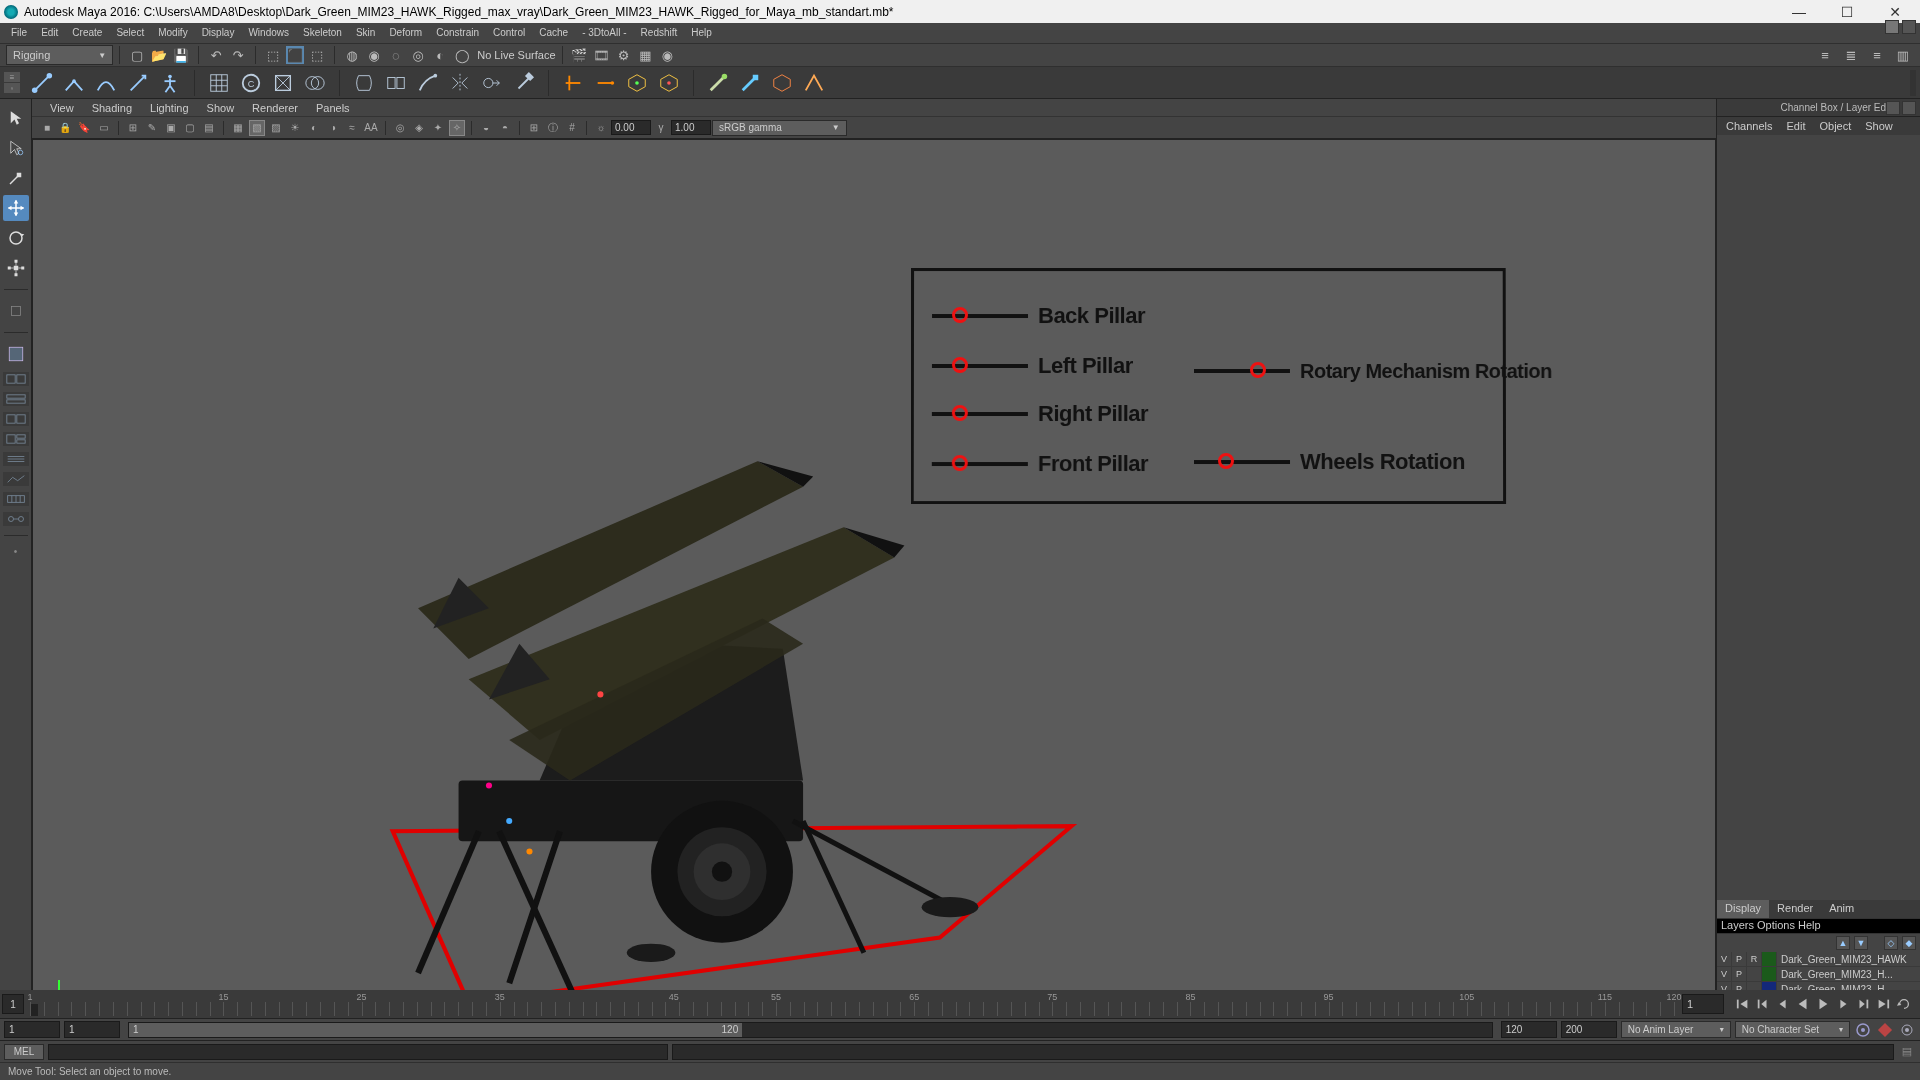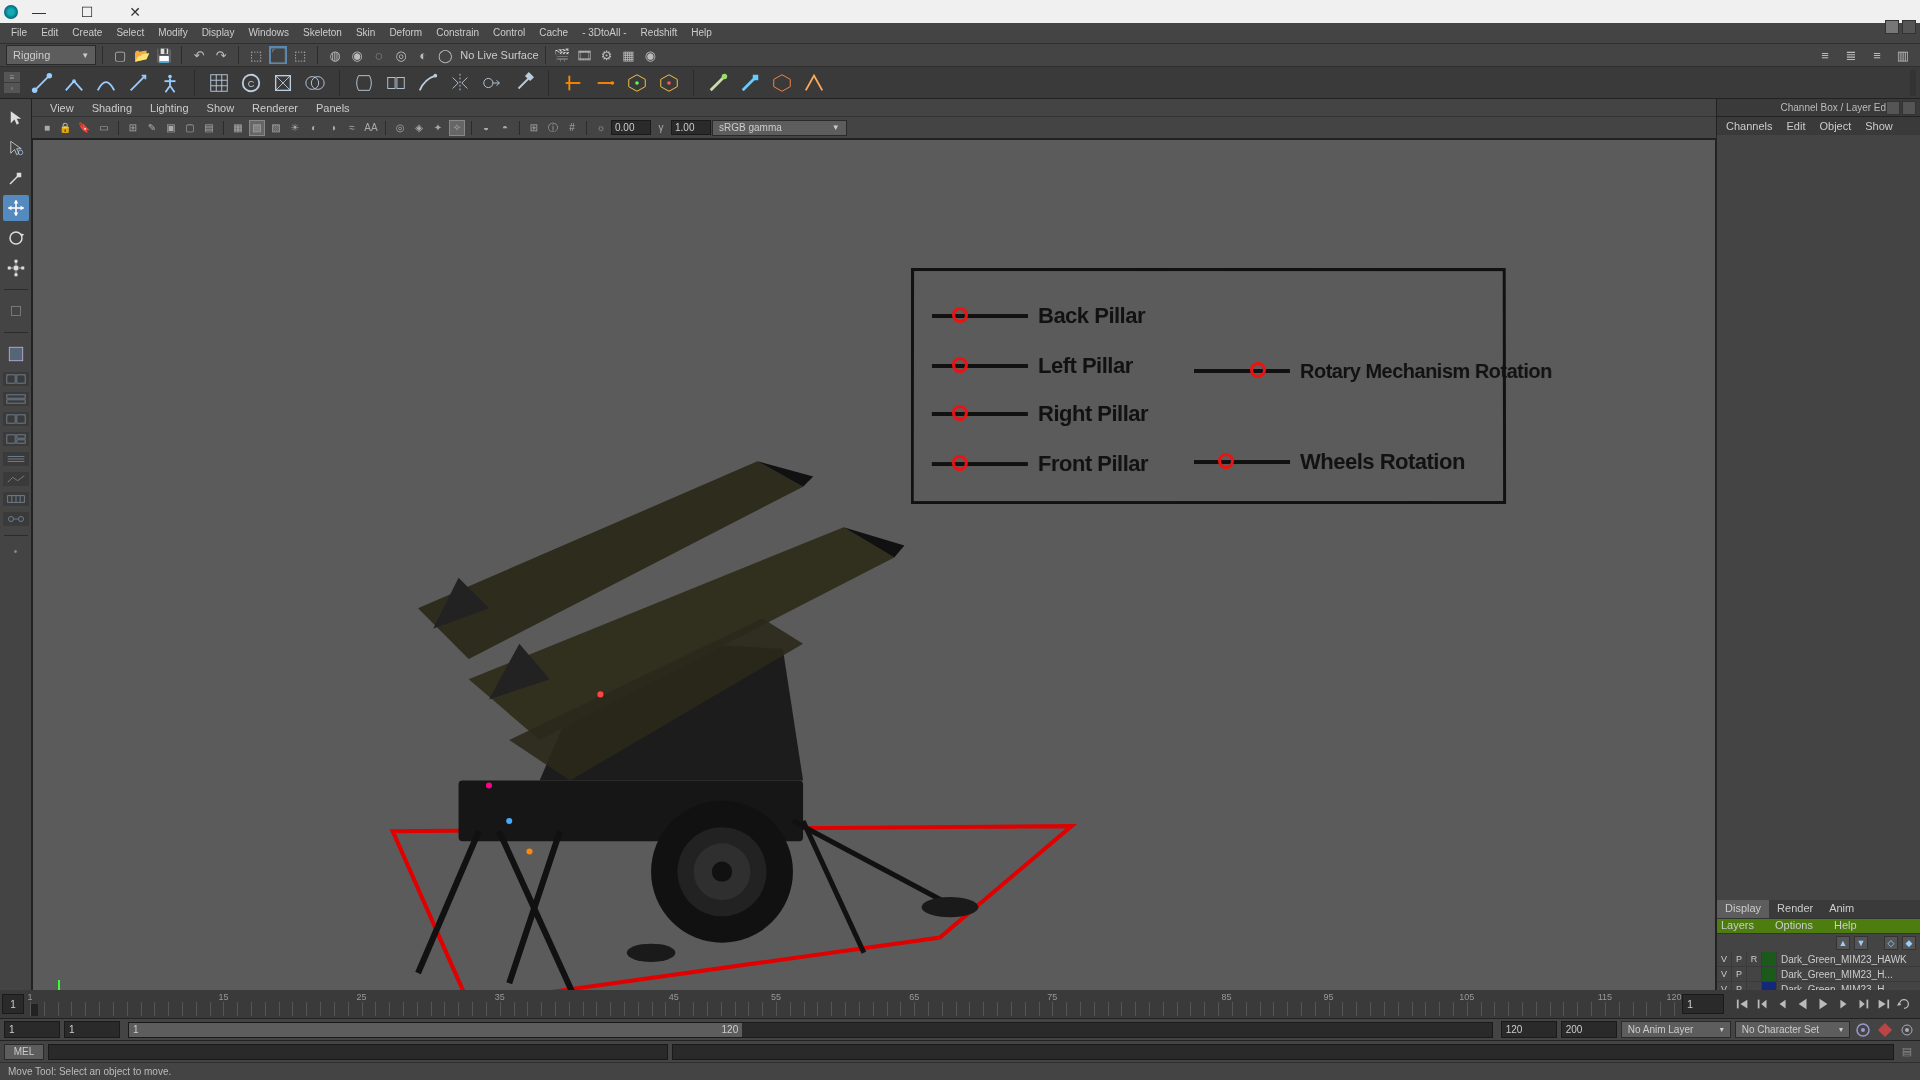"Autodesk Maya 2016:" div.title-text { html: none -> <div>Autodesk Maya 2016: C:\Users\AMDA8\Desktop\Dark_Green_MIM23_HAWK_Rigged_max_vray\Dark_Green_MIM23_HAWK_Rigged_for_Maya_mb_standart.mb*</div> }
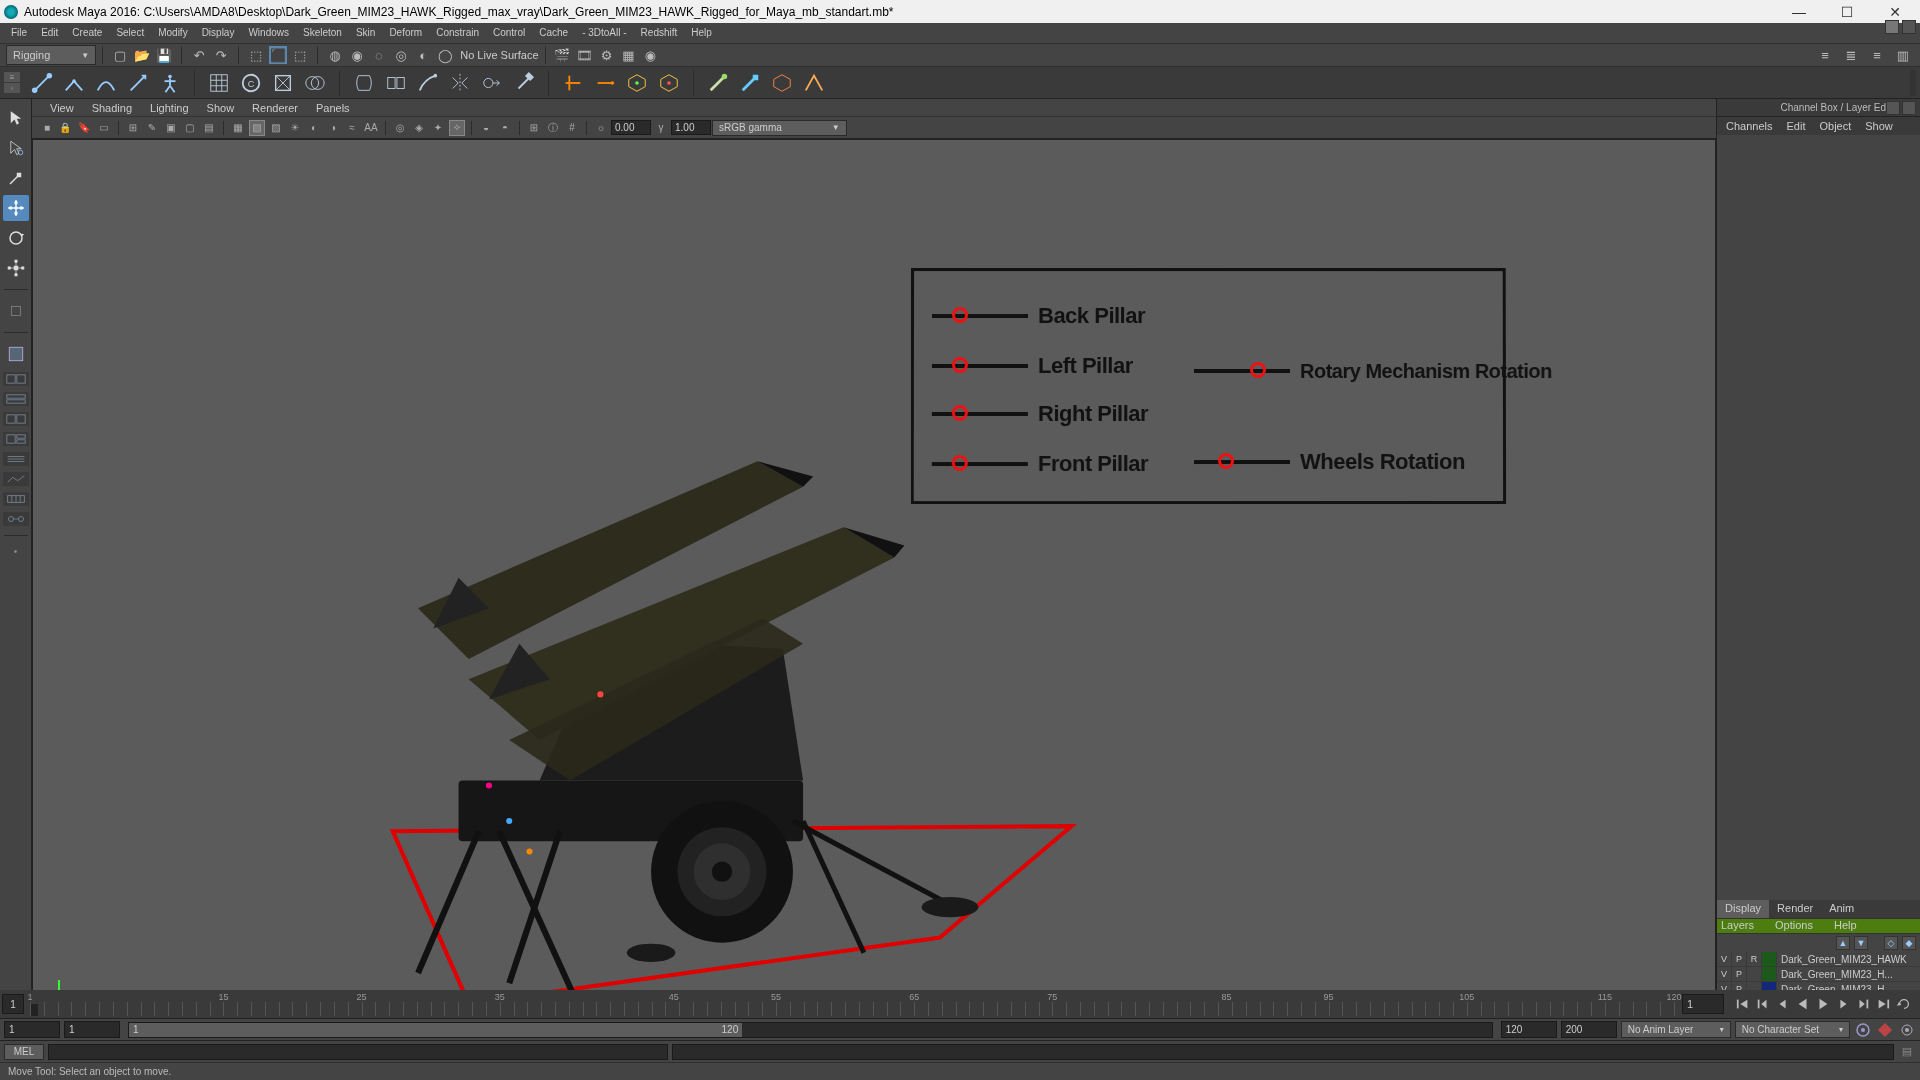"Rigging" .dropdown { gap: 31px -> 48px }
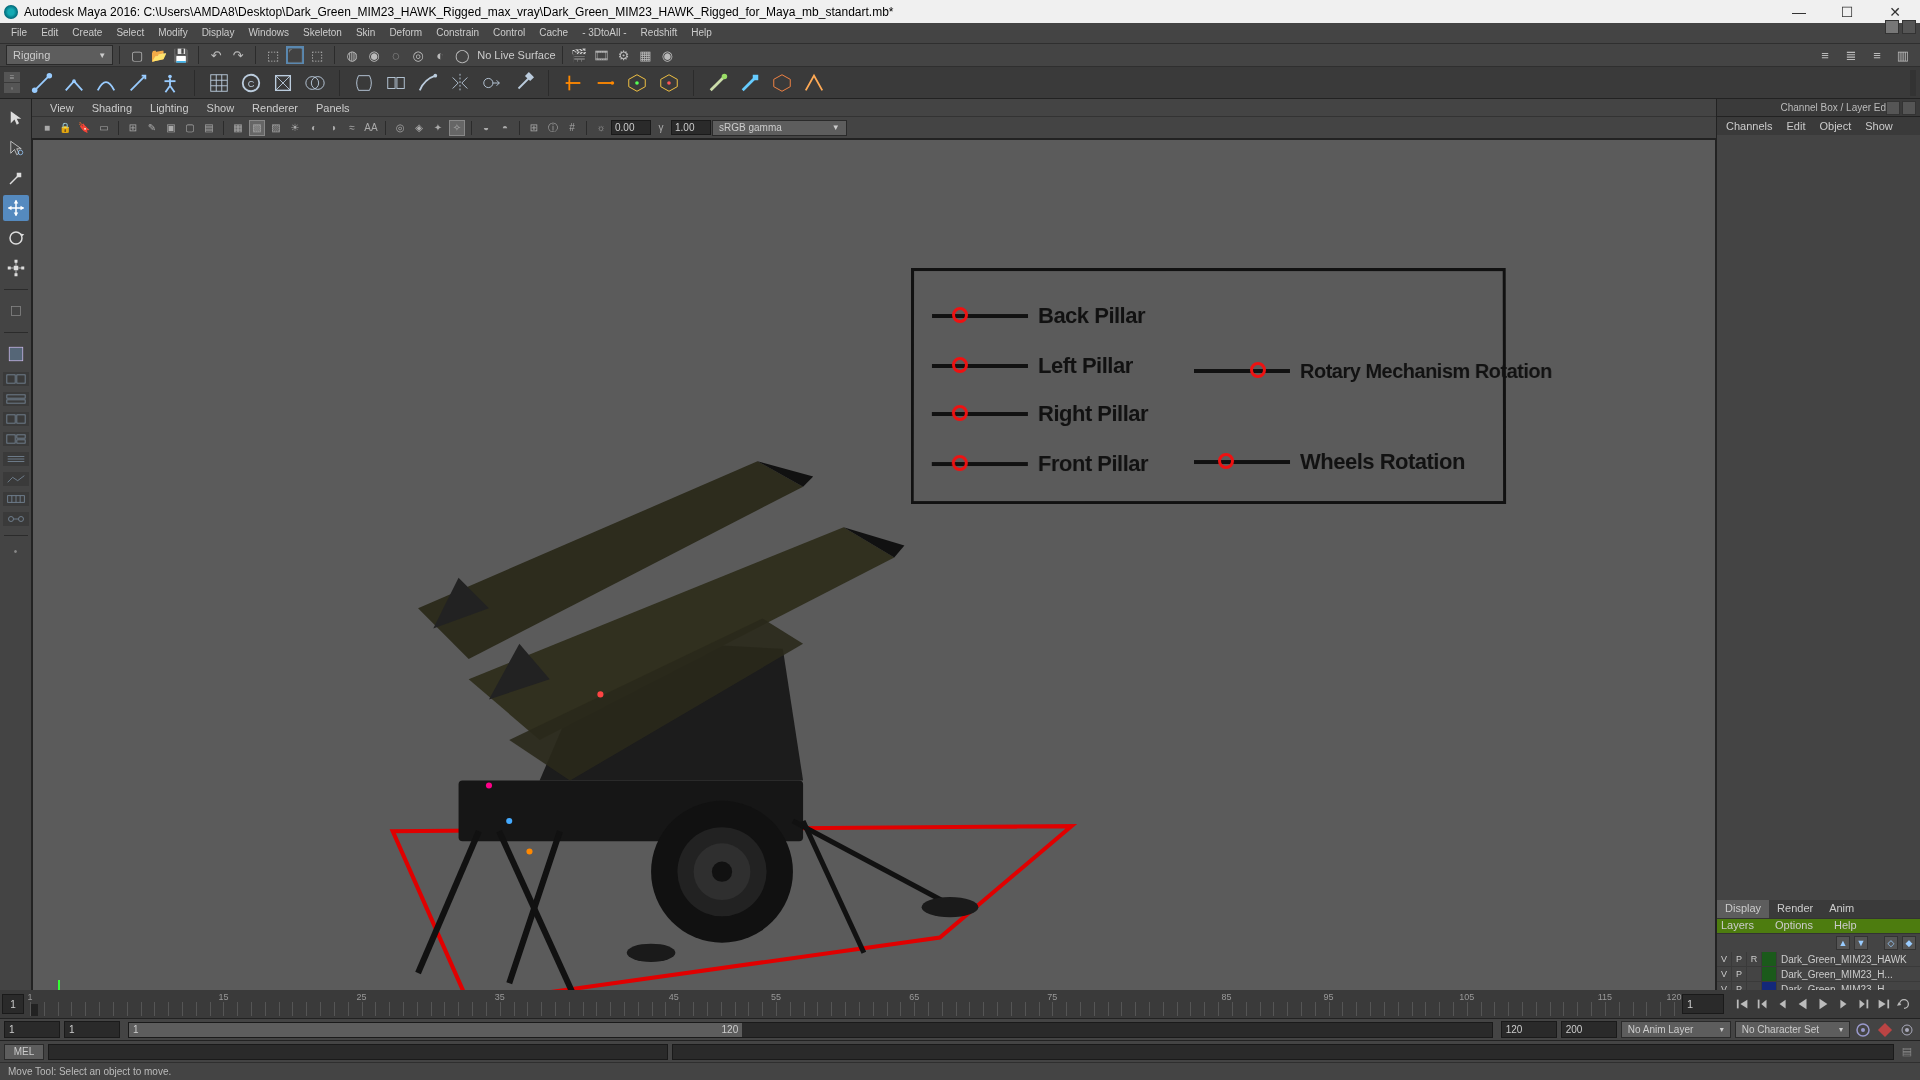"Layers" .layer-menu { background: #4d7c0f -> #000000; gap: 21px -> 3px }
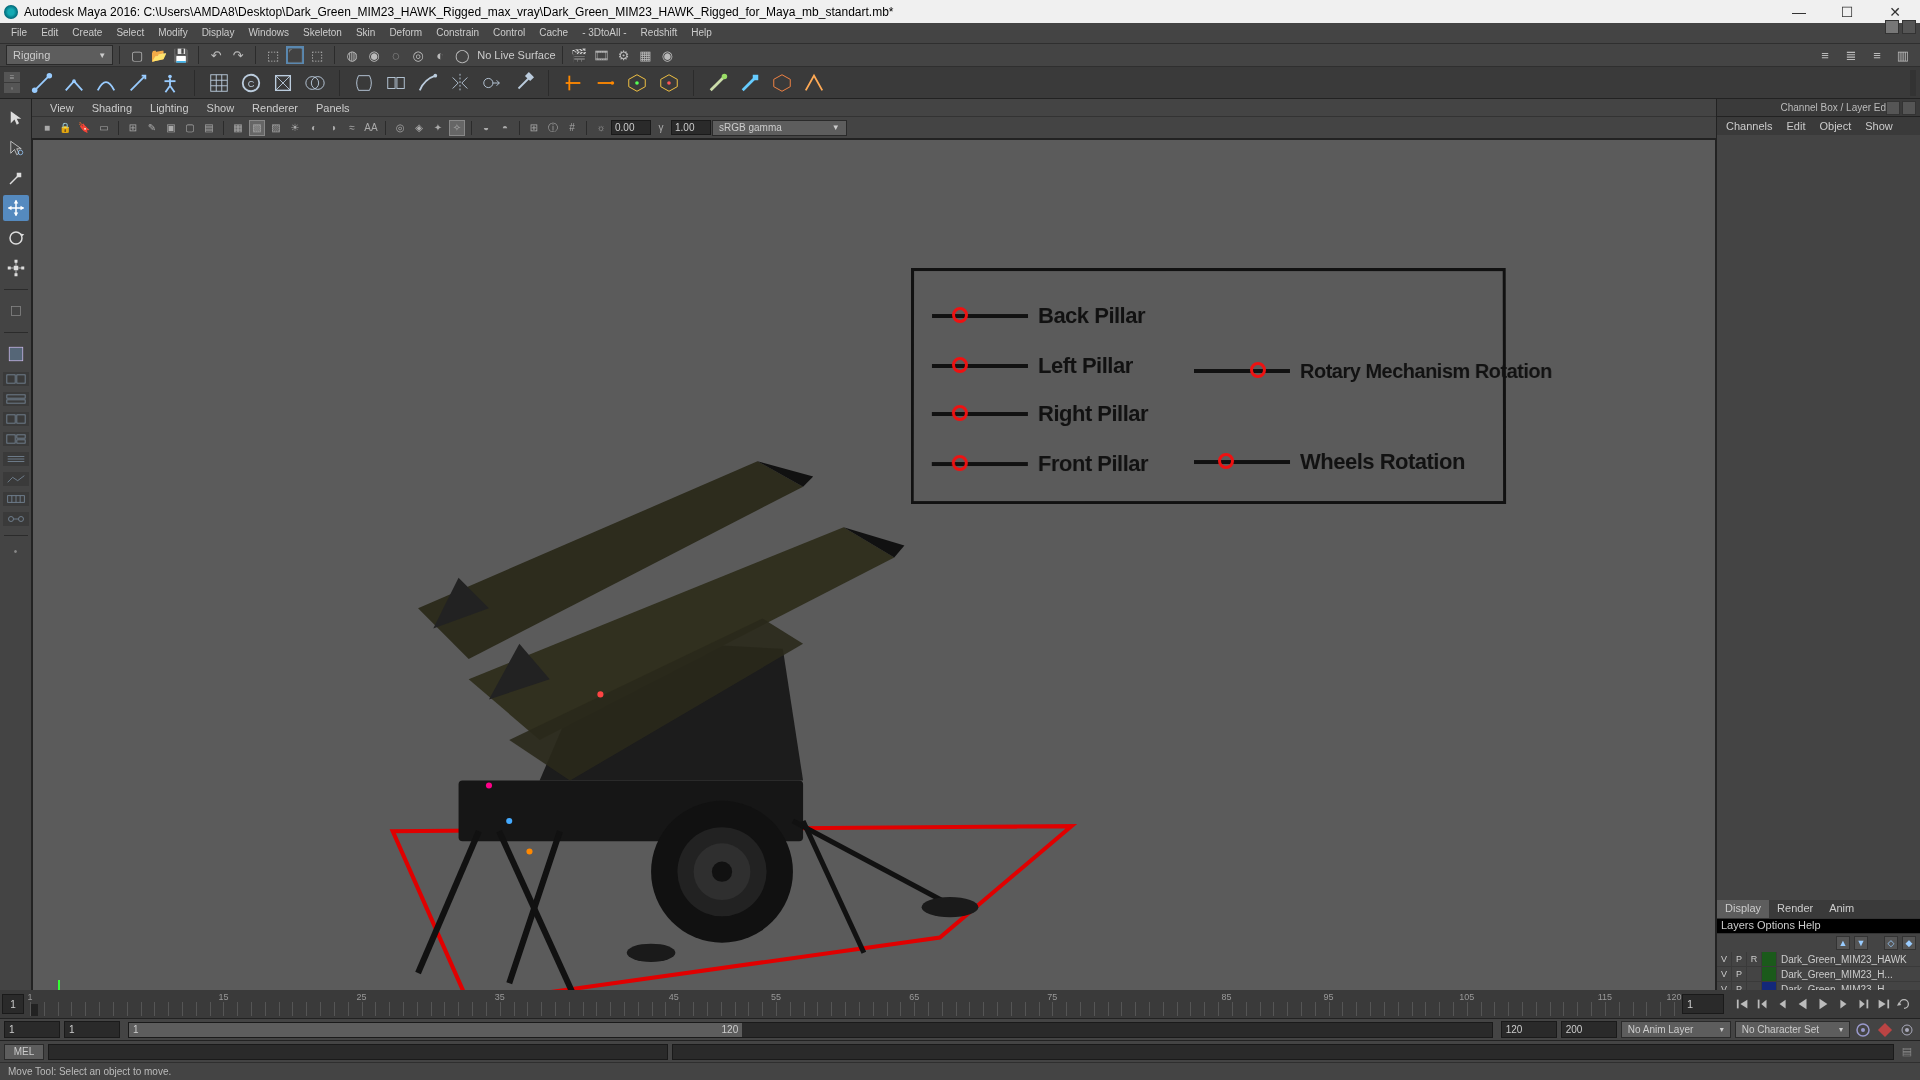"85" div.ts-label { margin-left: 36px -> none }
